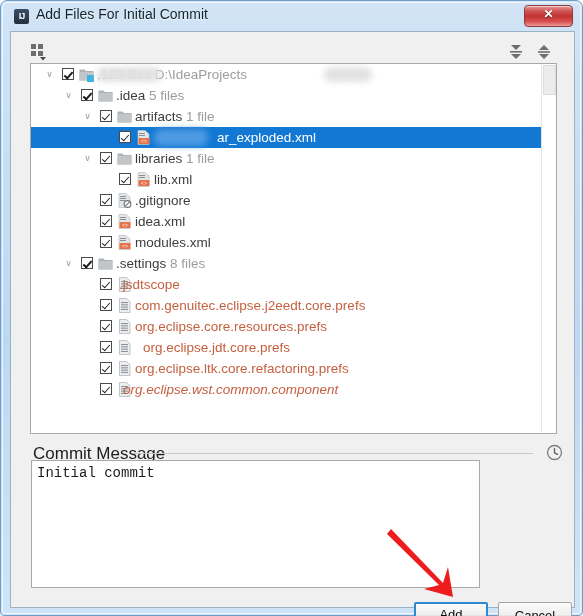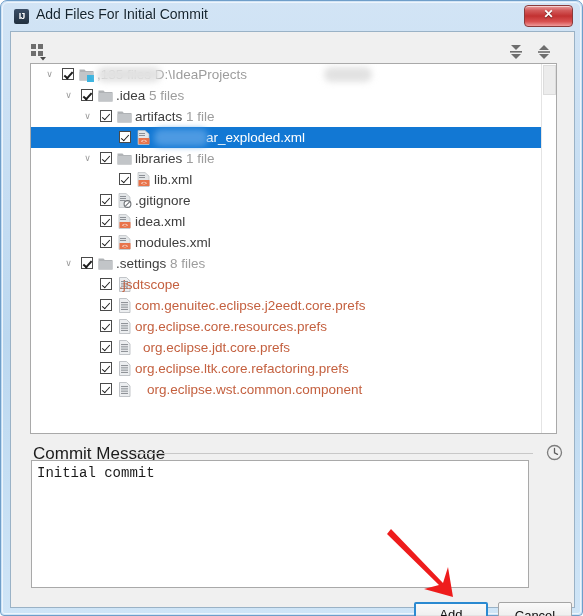"ar_exploded.xml" div.lbl { left: 175px -> 186px }
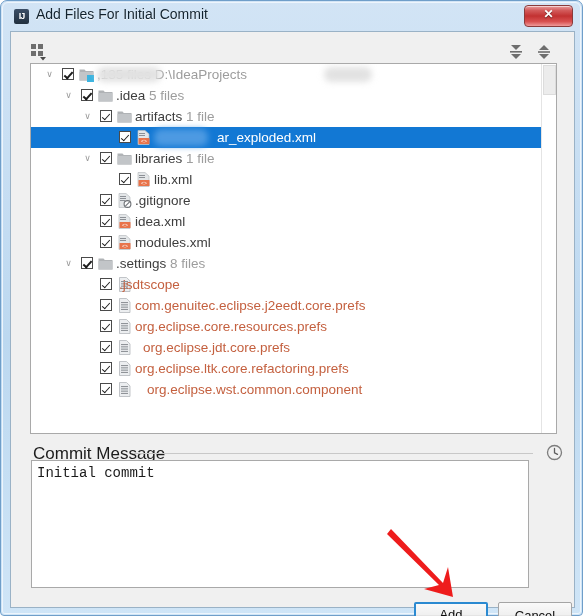"org.eclipse.wst.common.component" div.lbl { font-style: none -> italic; left: 116px -> 92px }
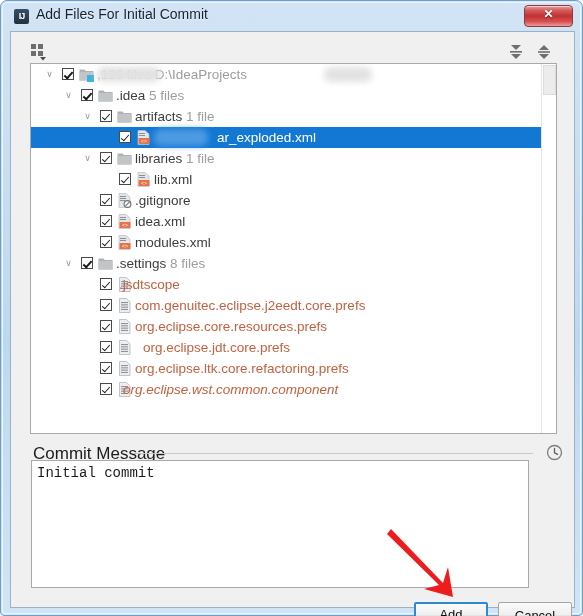"Initial commit" #cm-box { width: 498px -> 449px }
